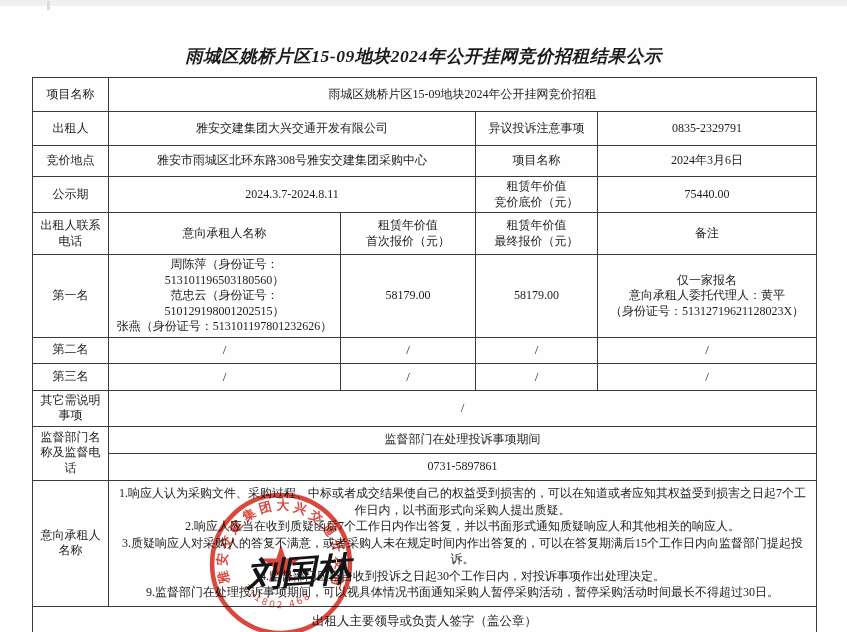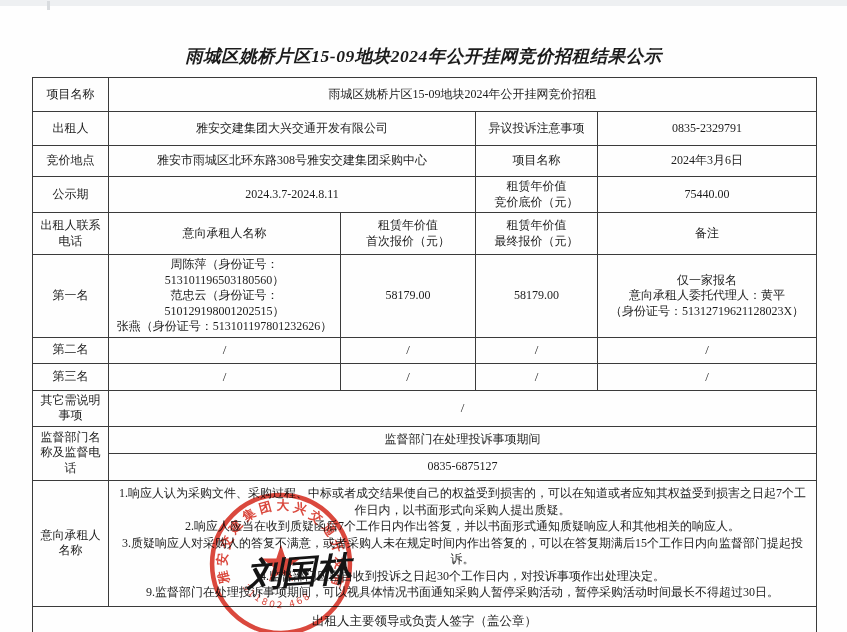"0835-6875127" td { text: 0835-6875127 -> 0731-5897861 }
